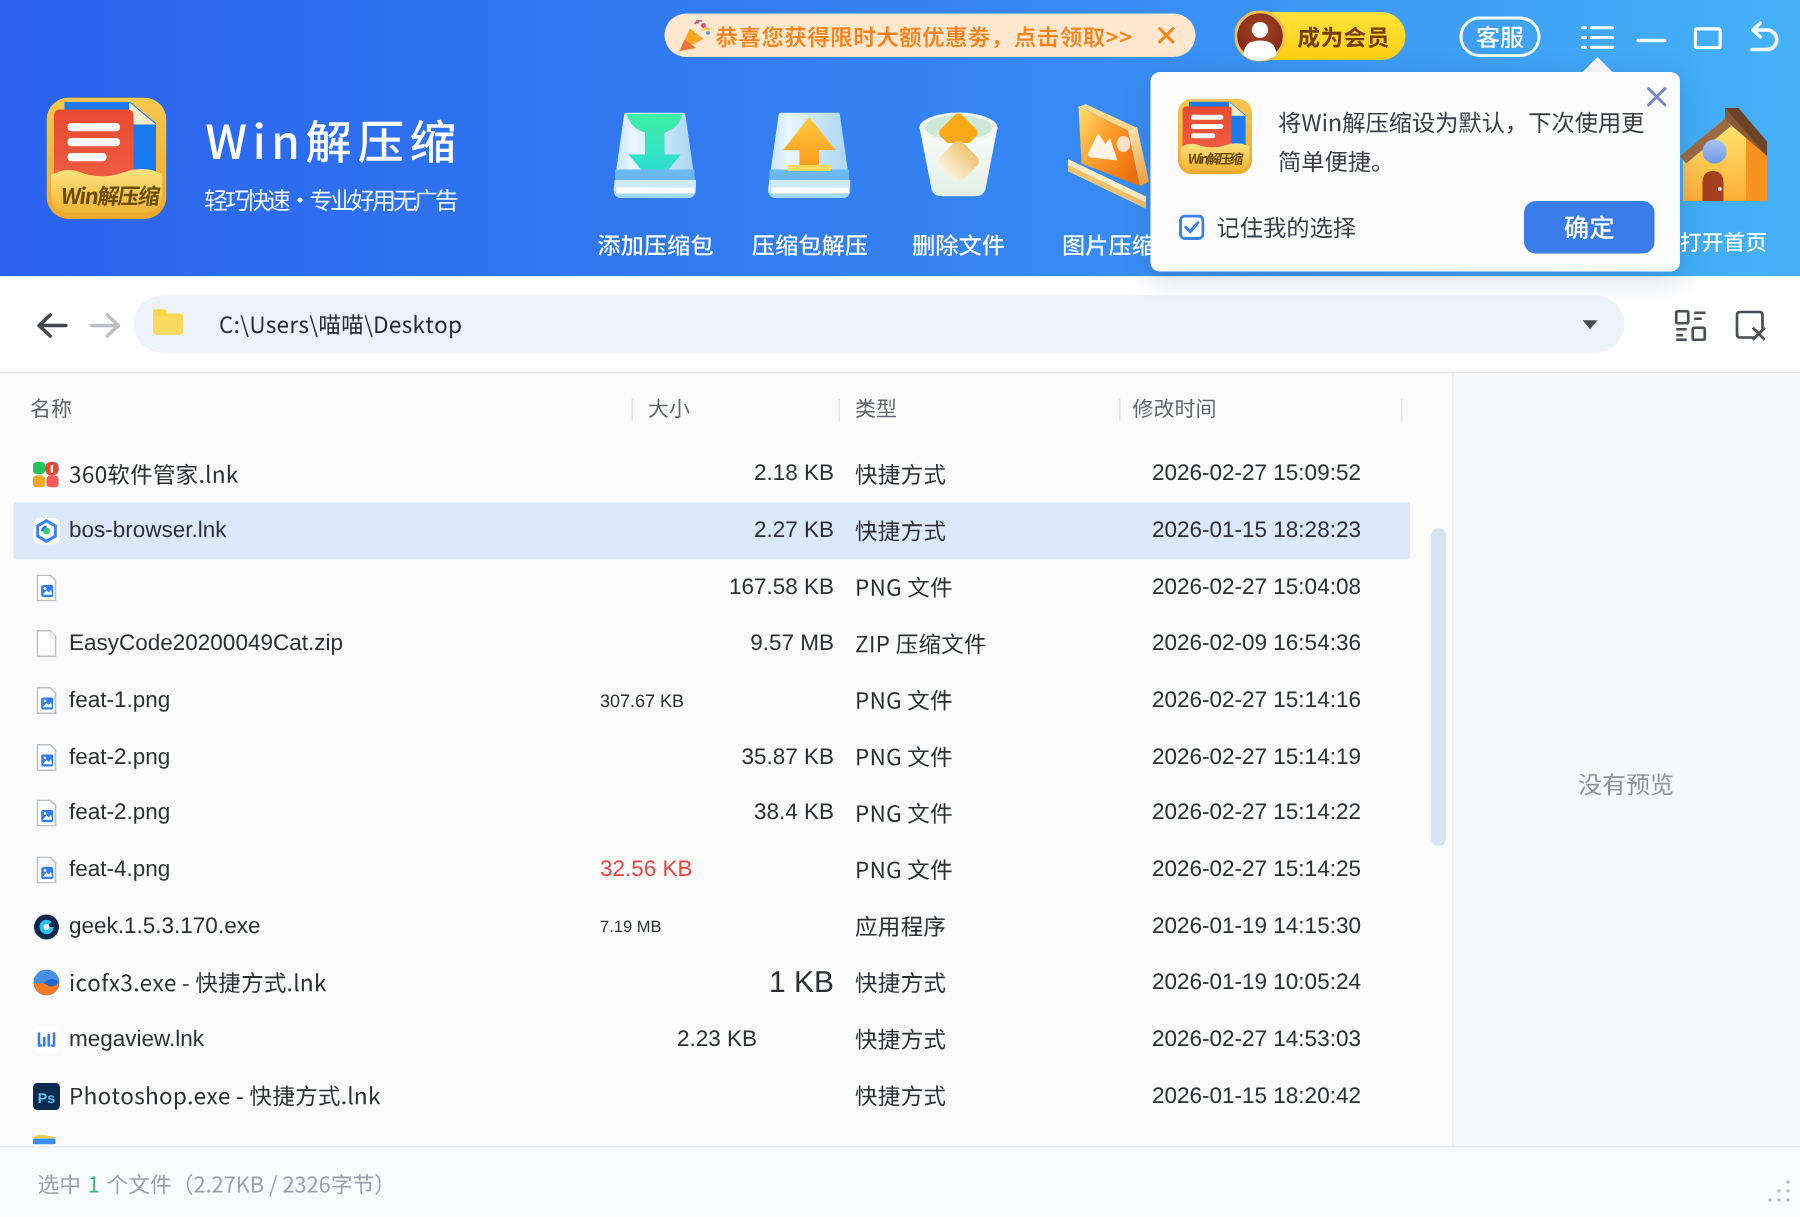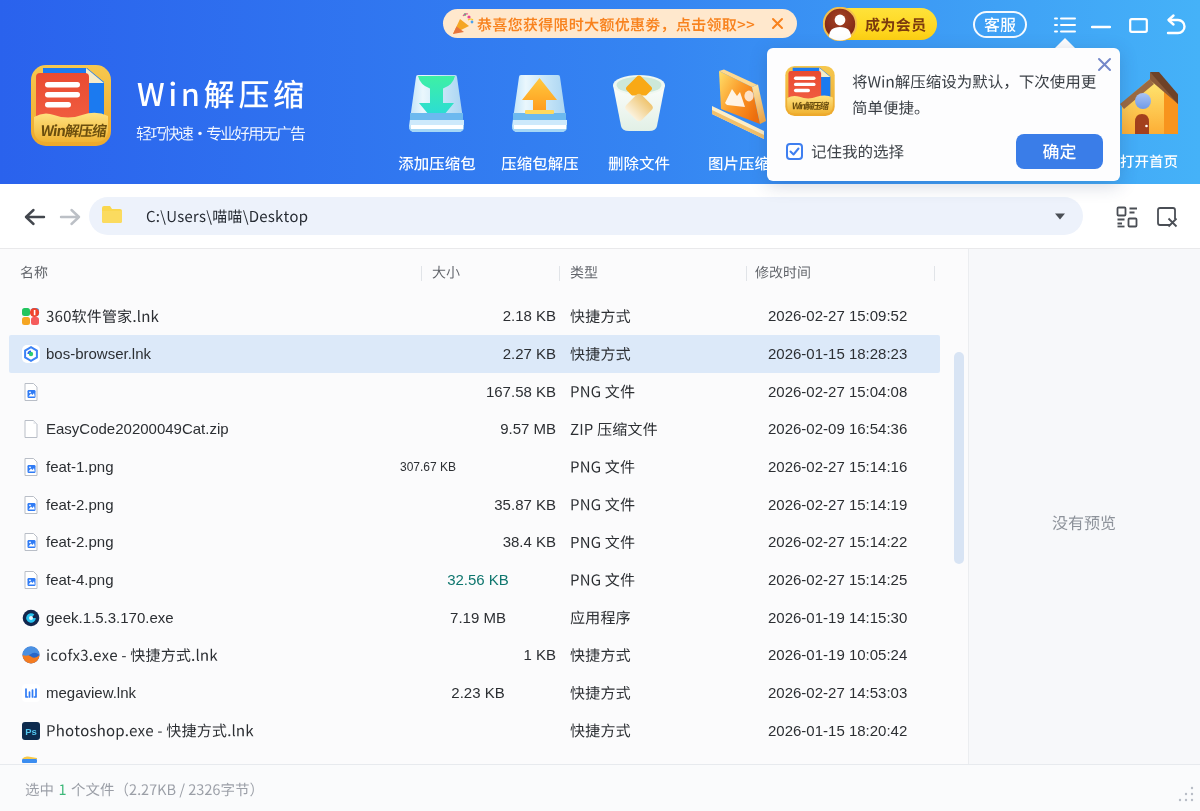"32.56 KB" div { color: #0f766e -> #ef4444; text-align: center -> left }
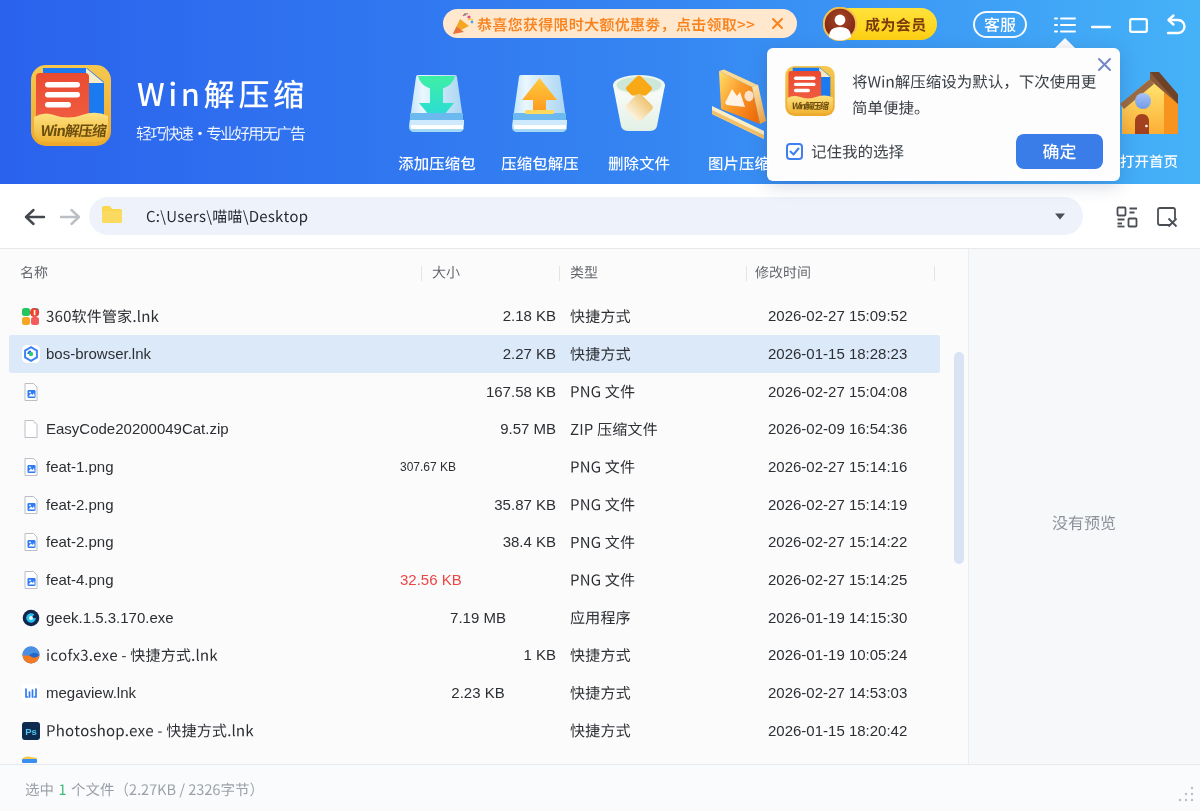"7.19 MB" div { font-size: 15px -> 11px; text-align: center -> left }
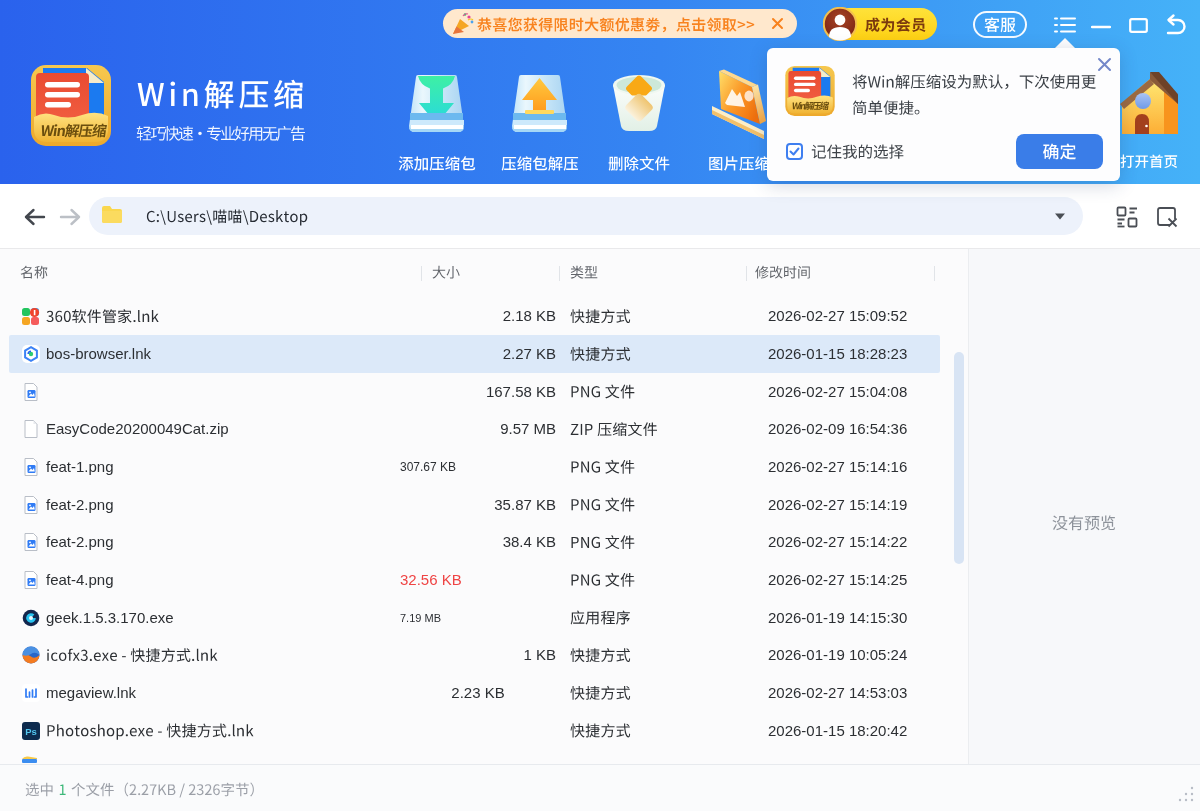"1 KB" div { font-size: 15px -> 20px }
